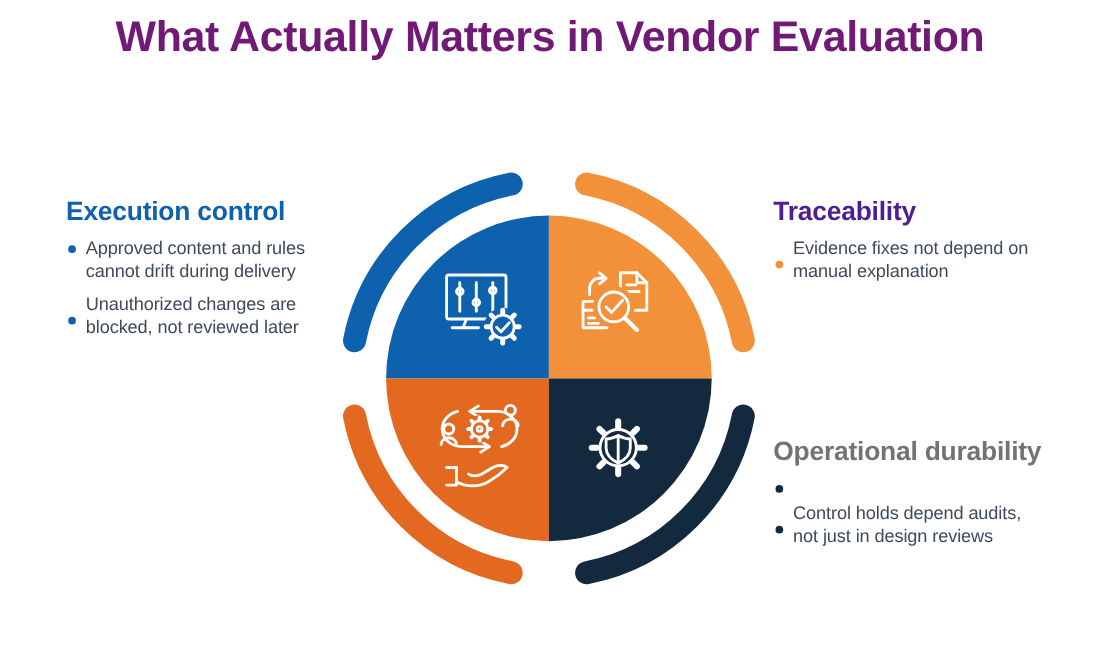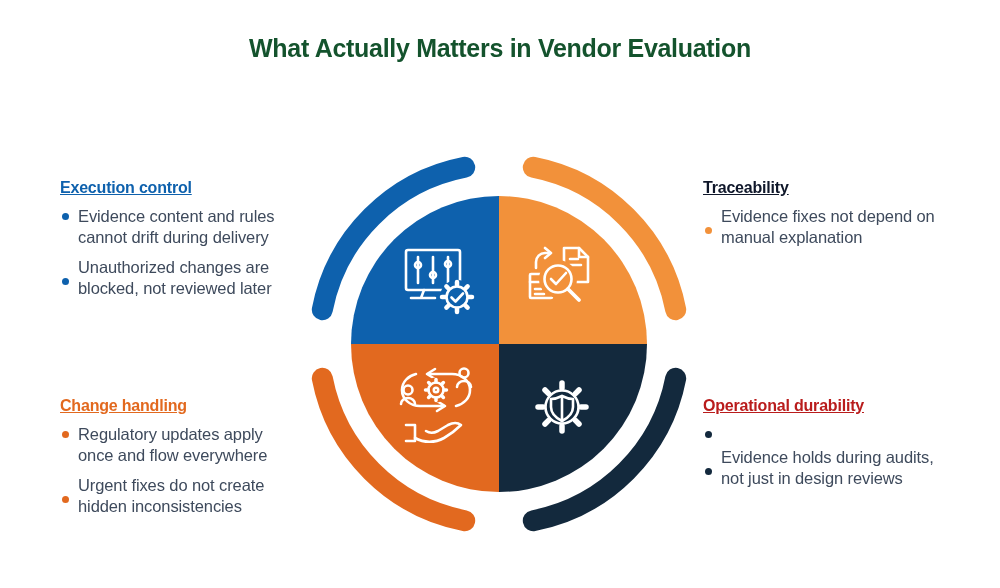"What Actually Matters in Vendor" .title { color: #14532d -> #701a75; font-size: 25px -> 39px; top: 34px -> 12px }
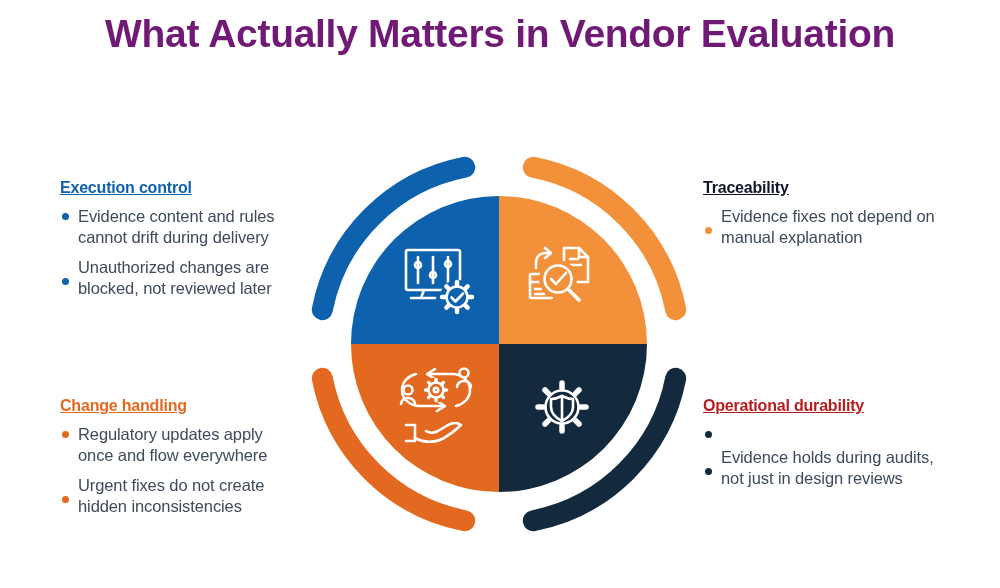"Execution control" .section h2 { font-size: 16px -> 24px; text-decoration: underline -> none }
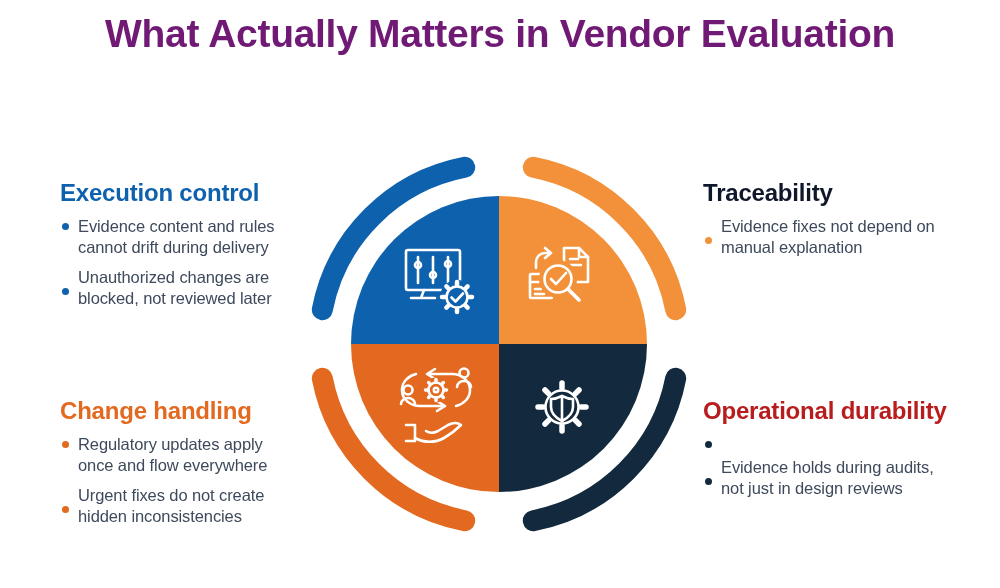"Traceability" .c-orange { color: #0f172a -> #4c1d95 }
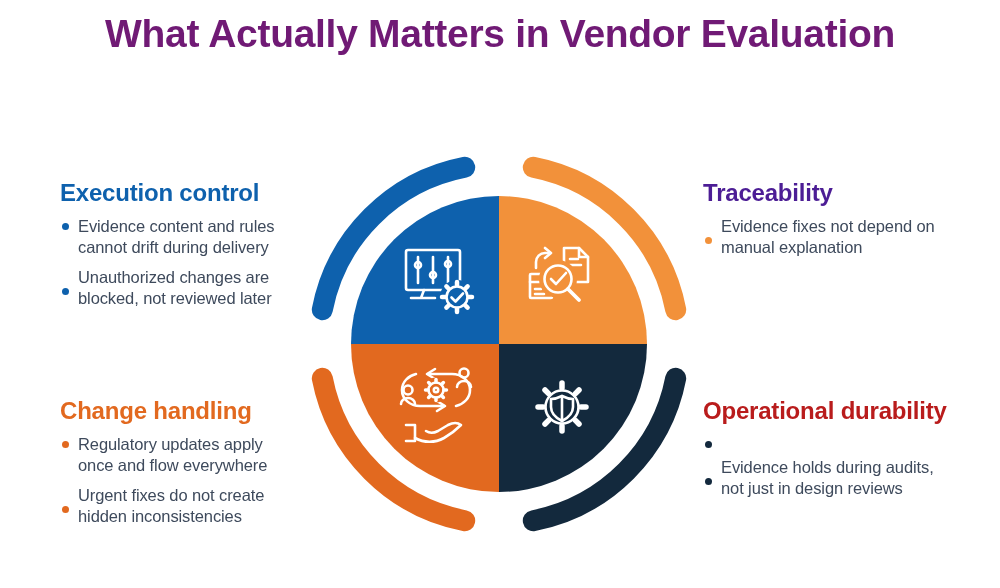"Evidence content and rules" span.btxt { text: Evidence -> Approved }
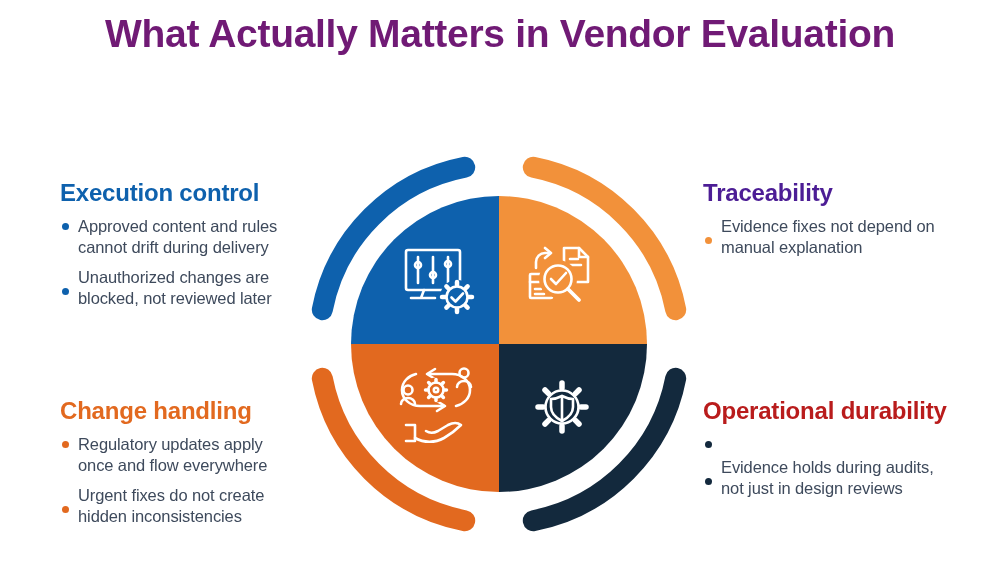"Change handling" div.section { html: <div> <h2>Change handling</h2> <ul> <li> <span></span> <span>Regulatory updates apply once and flow everywhere</span> </li> <li> <span></span> <span>Urgent fixes do not create hidden inconsistencies</span> </li> </ul> </div> -> none }
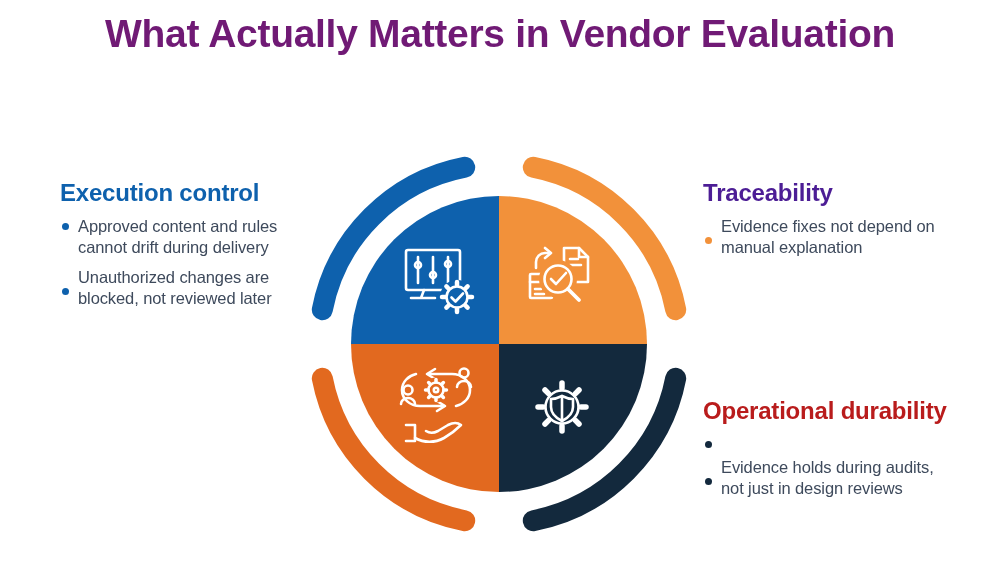"Operational durability" .c-navy { color: #b91c1c -> #737373 }
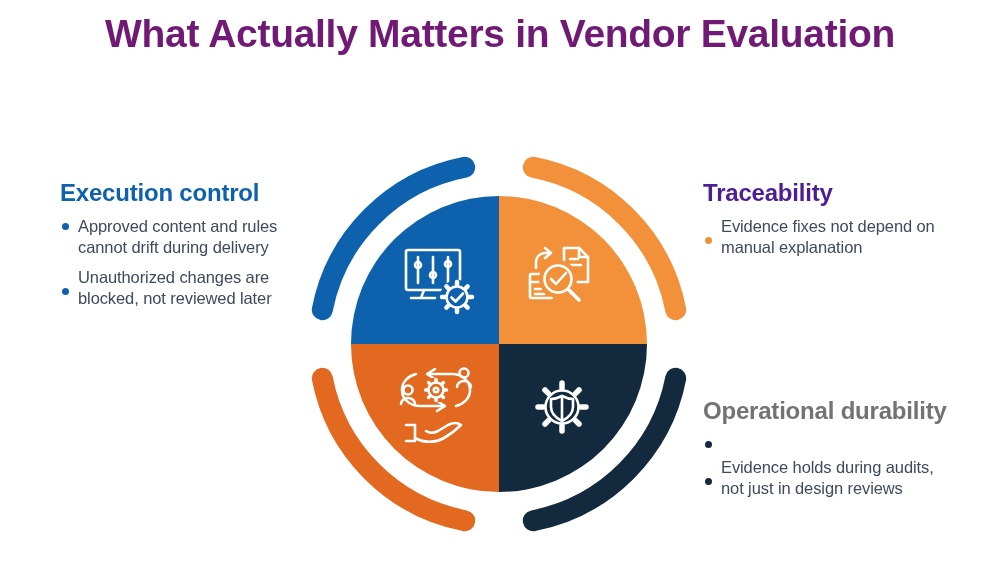"Evidence holds during audits," span.btxt { text: Evidence holds during -> Control holds depend }
